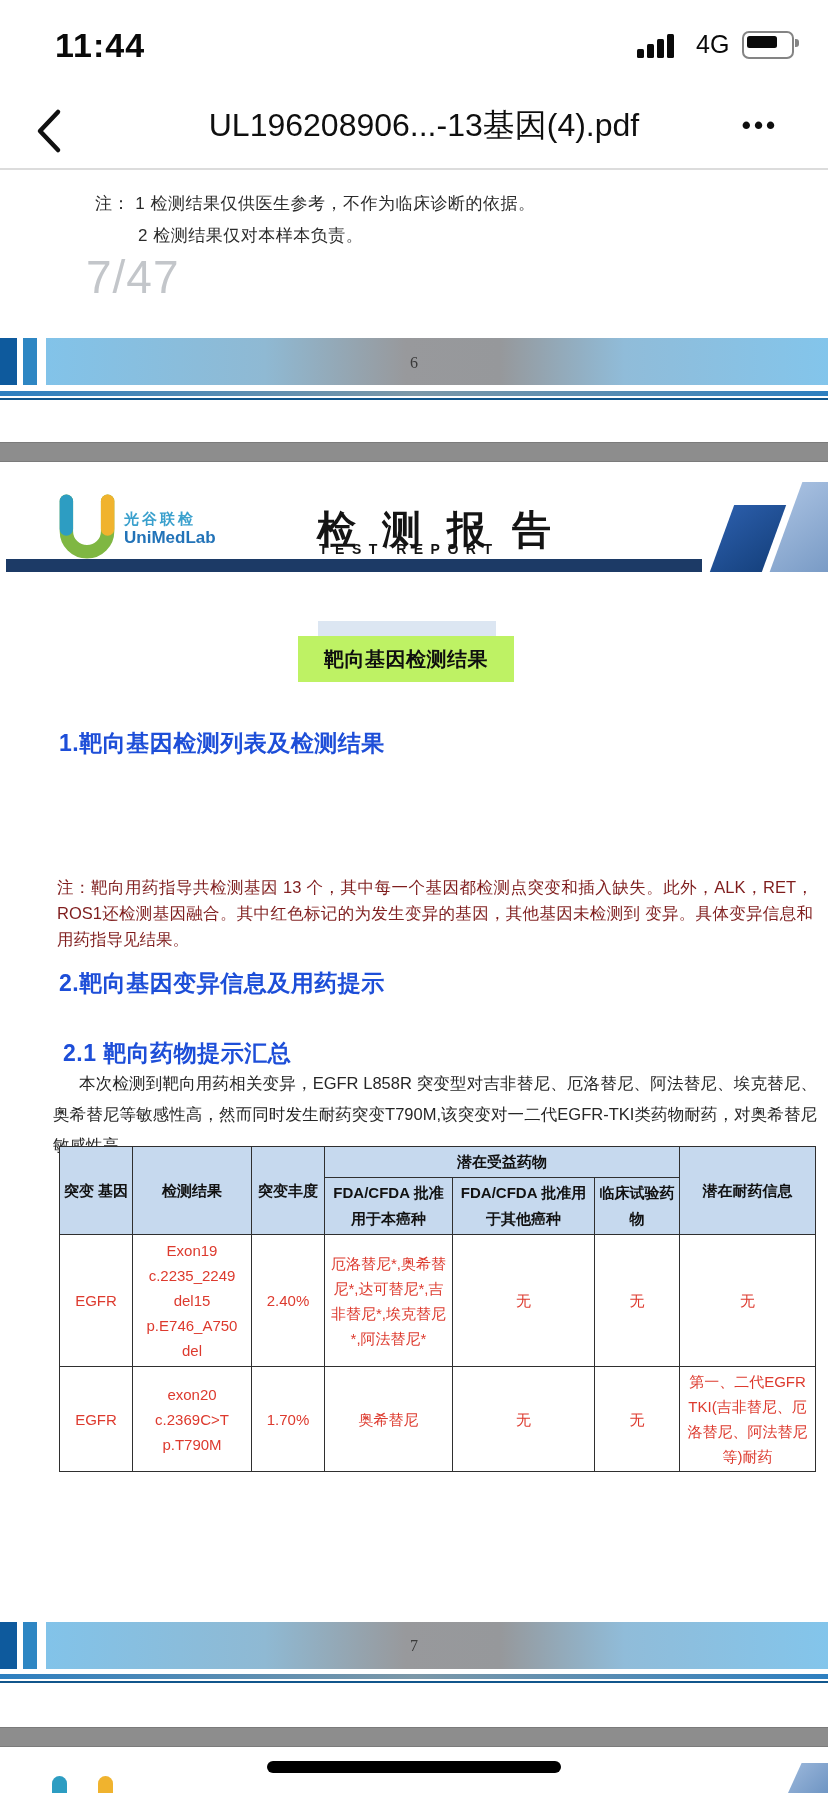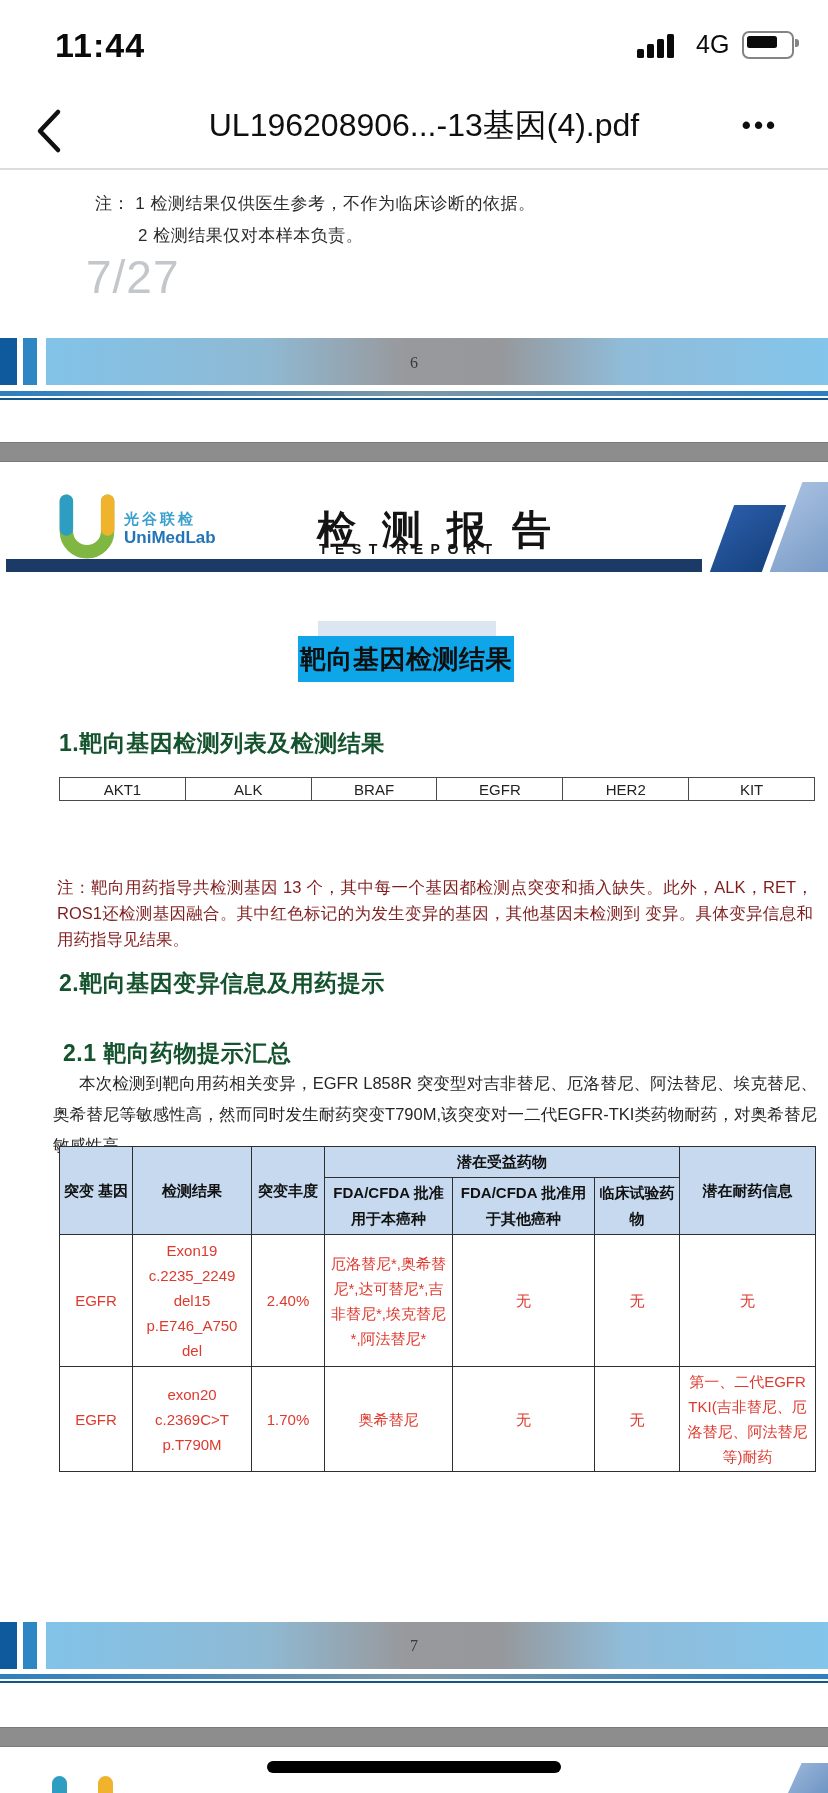"7/27" div.abs { text: 7/27 -> 7/47 }
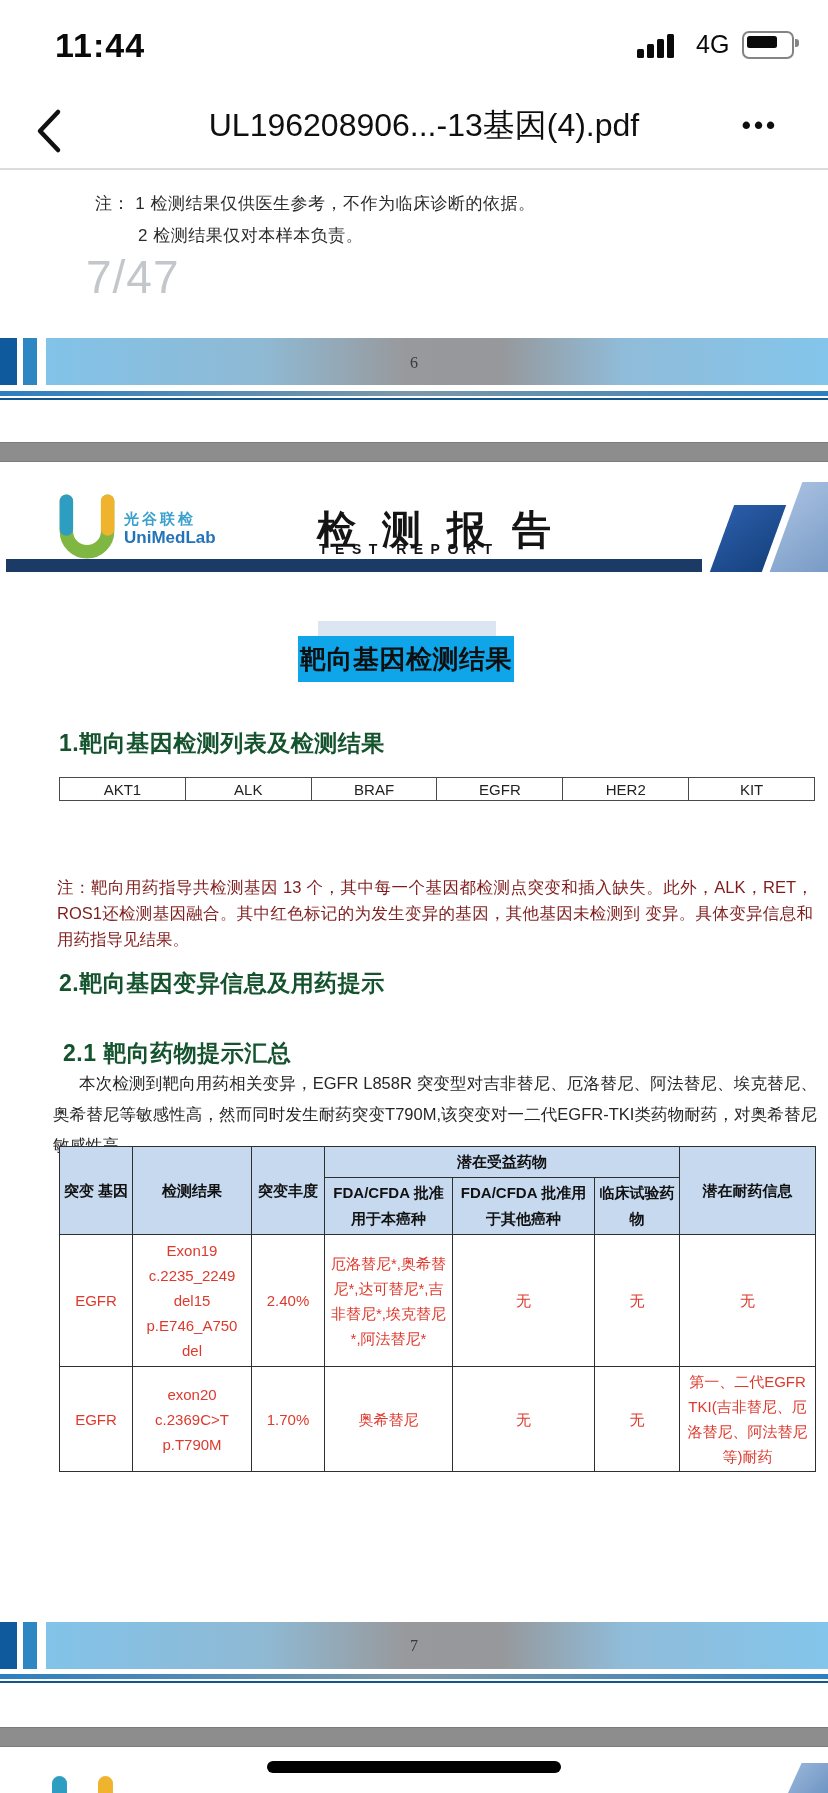"靶向基因检测结果" .doctitle { background: #0ea5e9 -> #bef264; font-size: 26px -> 20px }
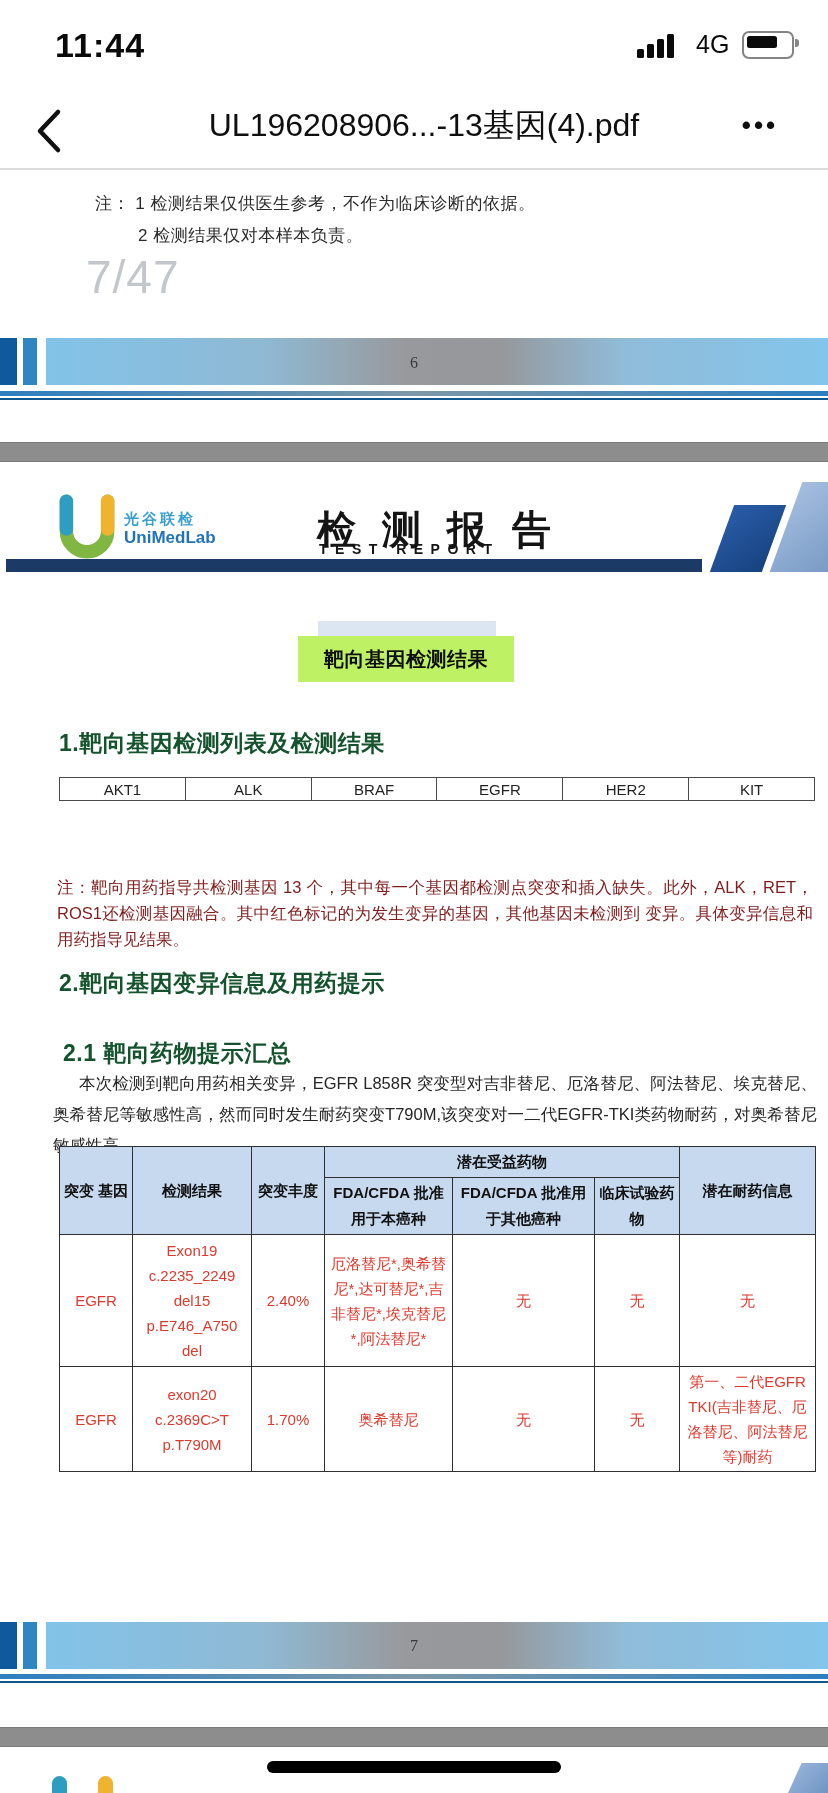"1.靶向基因检测列表及检测结果" .h2 { color: #14532d -> #1d4ed8 }
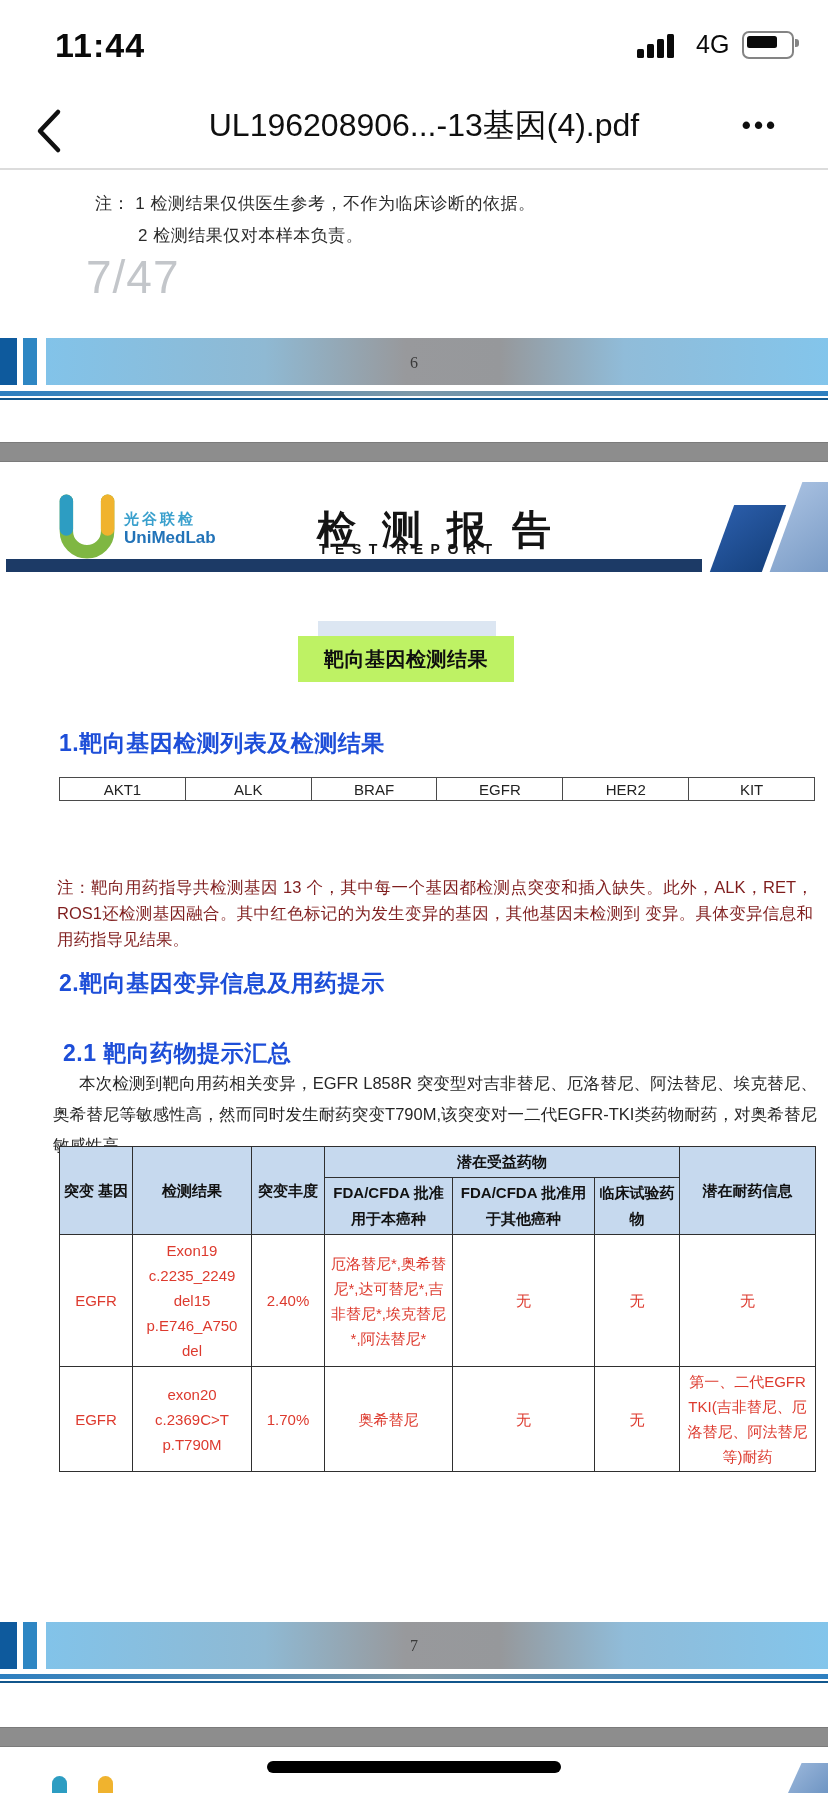"AKT1" tr { html: <tr> <td>AKT1</td> <td>ALK</td> <td>BRAF</td> <td>EGFR</td> <td>HER2</td> <td>KIT</td> </tr> -> none }
